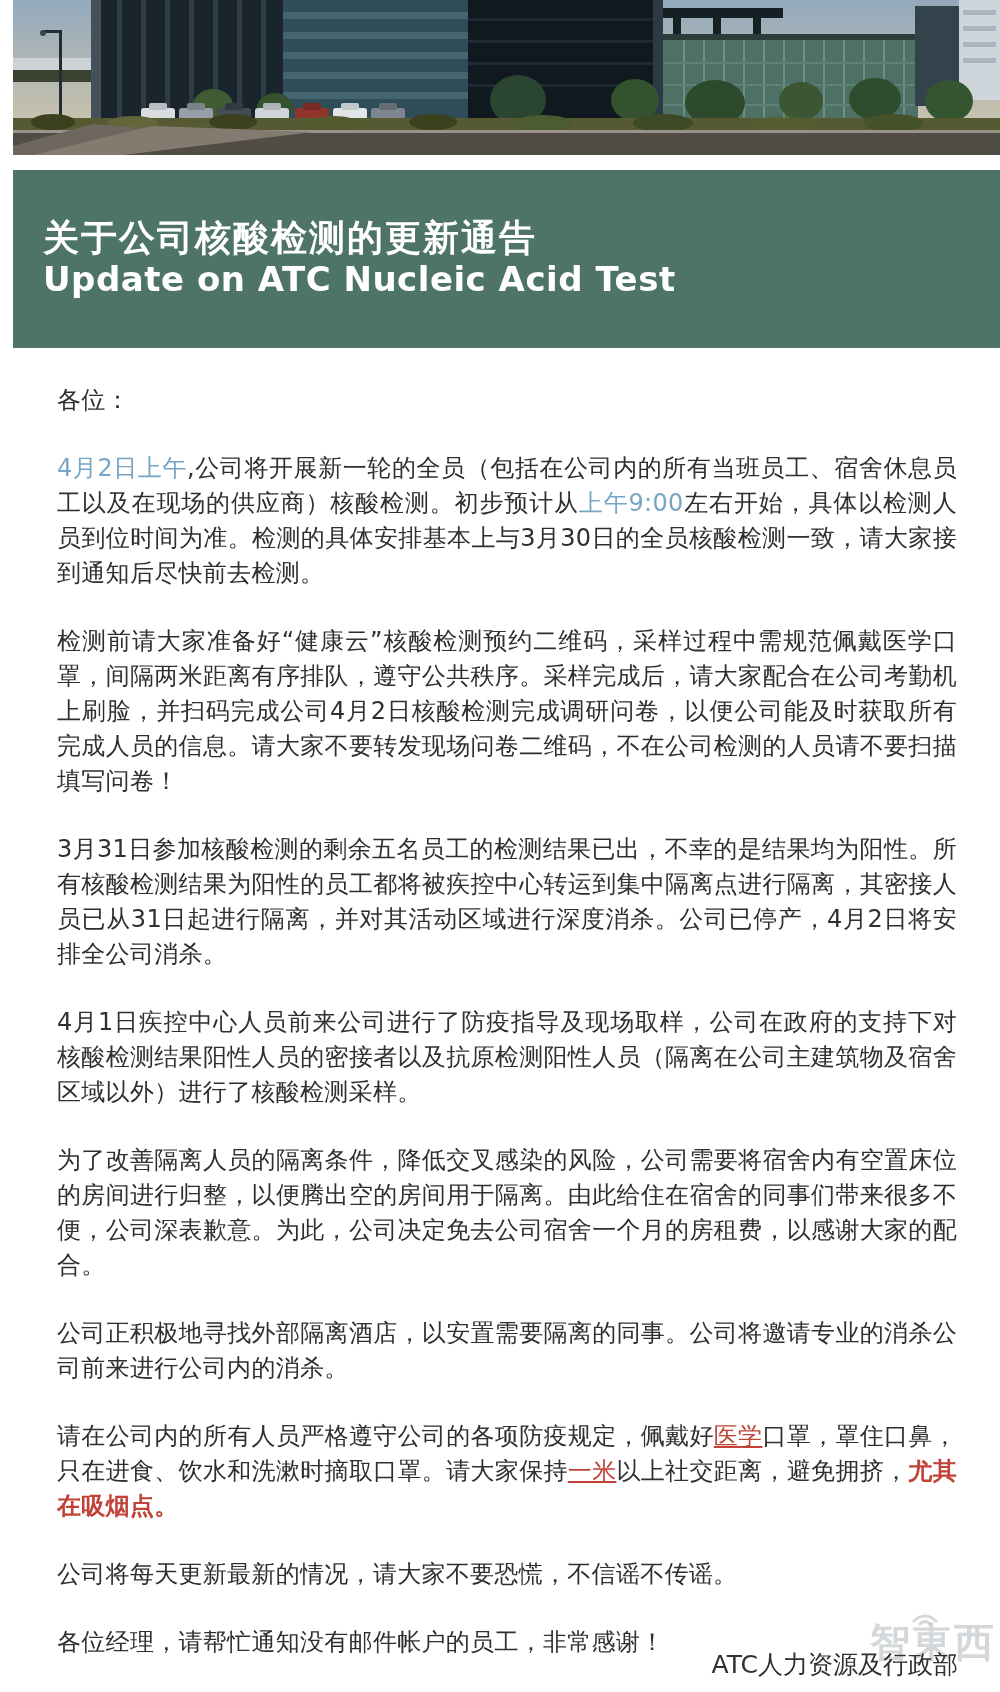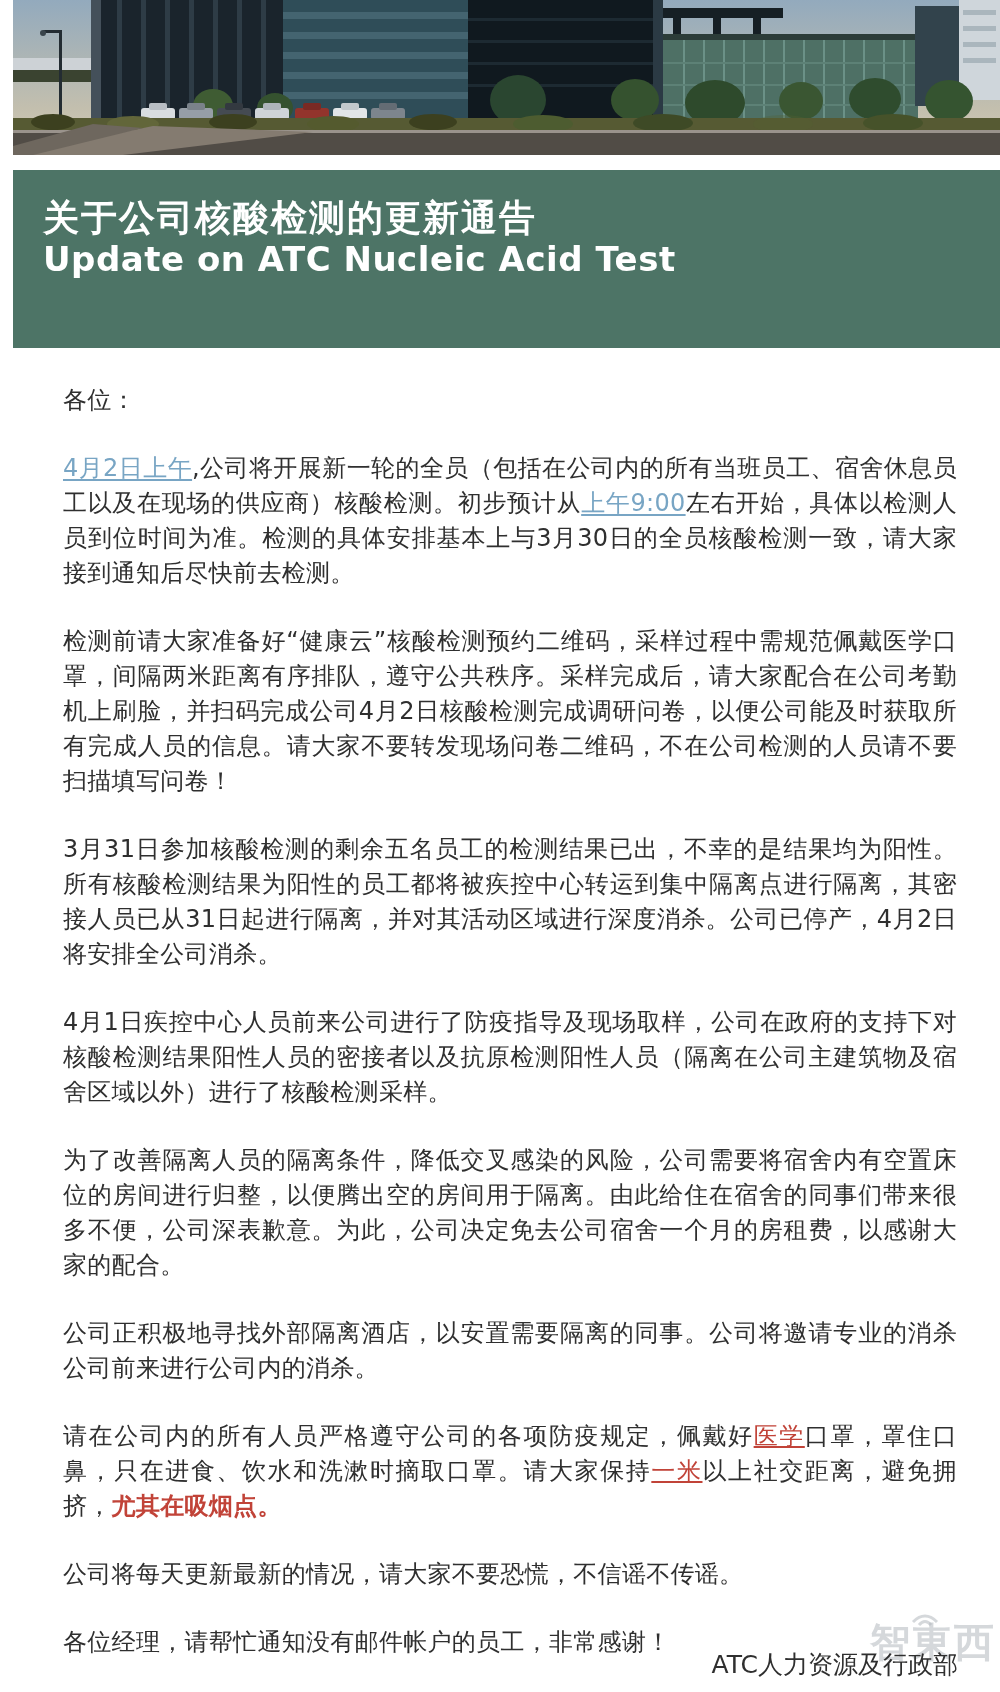"关于公司核酸检测的更新通告" .banner { padding: 26px 20px 0 30px -> 46px 20px 0 30px }
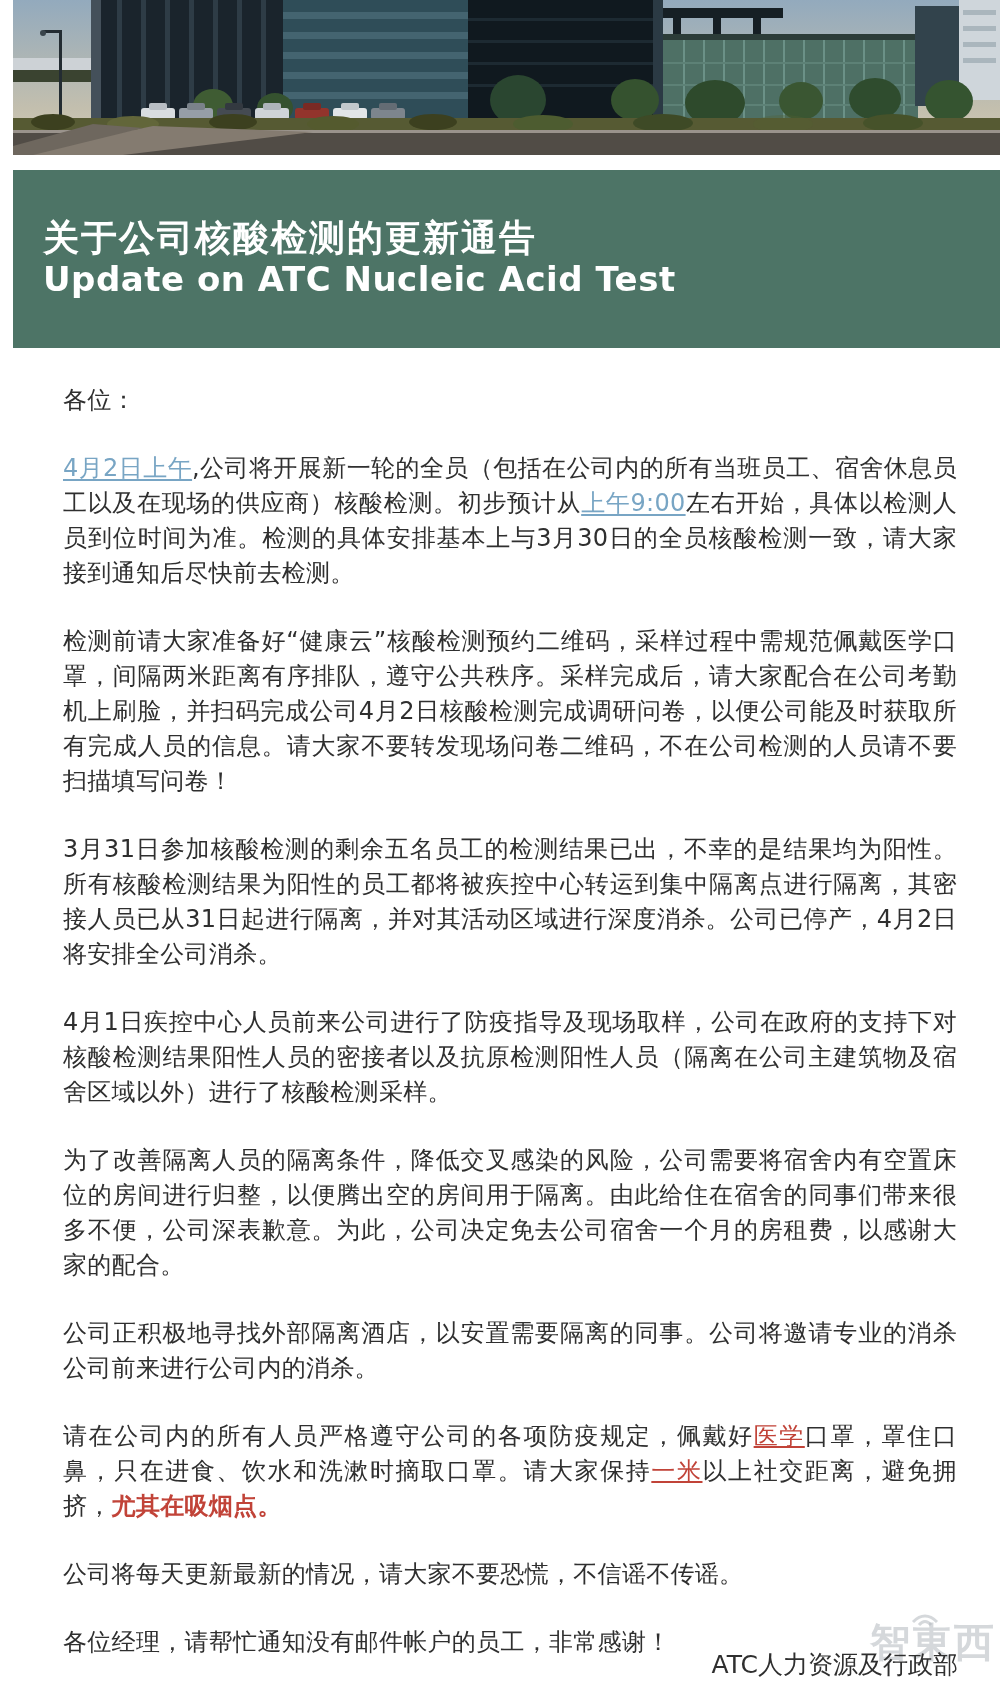"各位：" .body-text p { margin: 0 0 33px 18px -> 0 0 33px 12px }
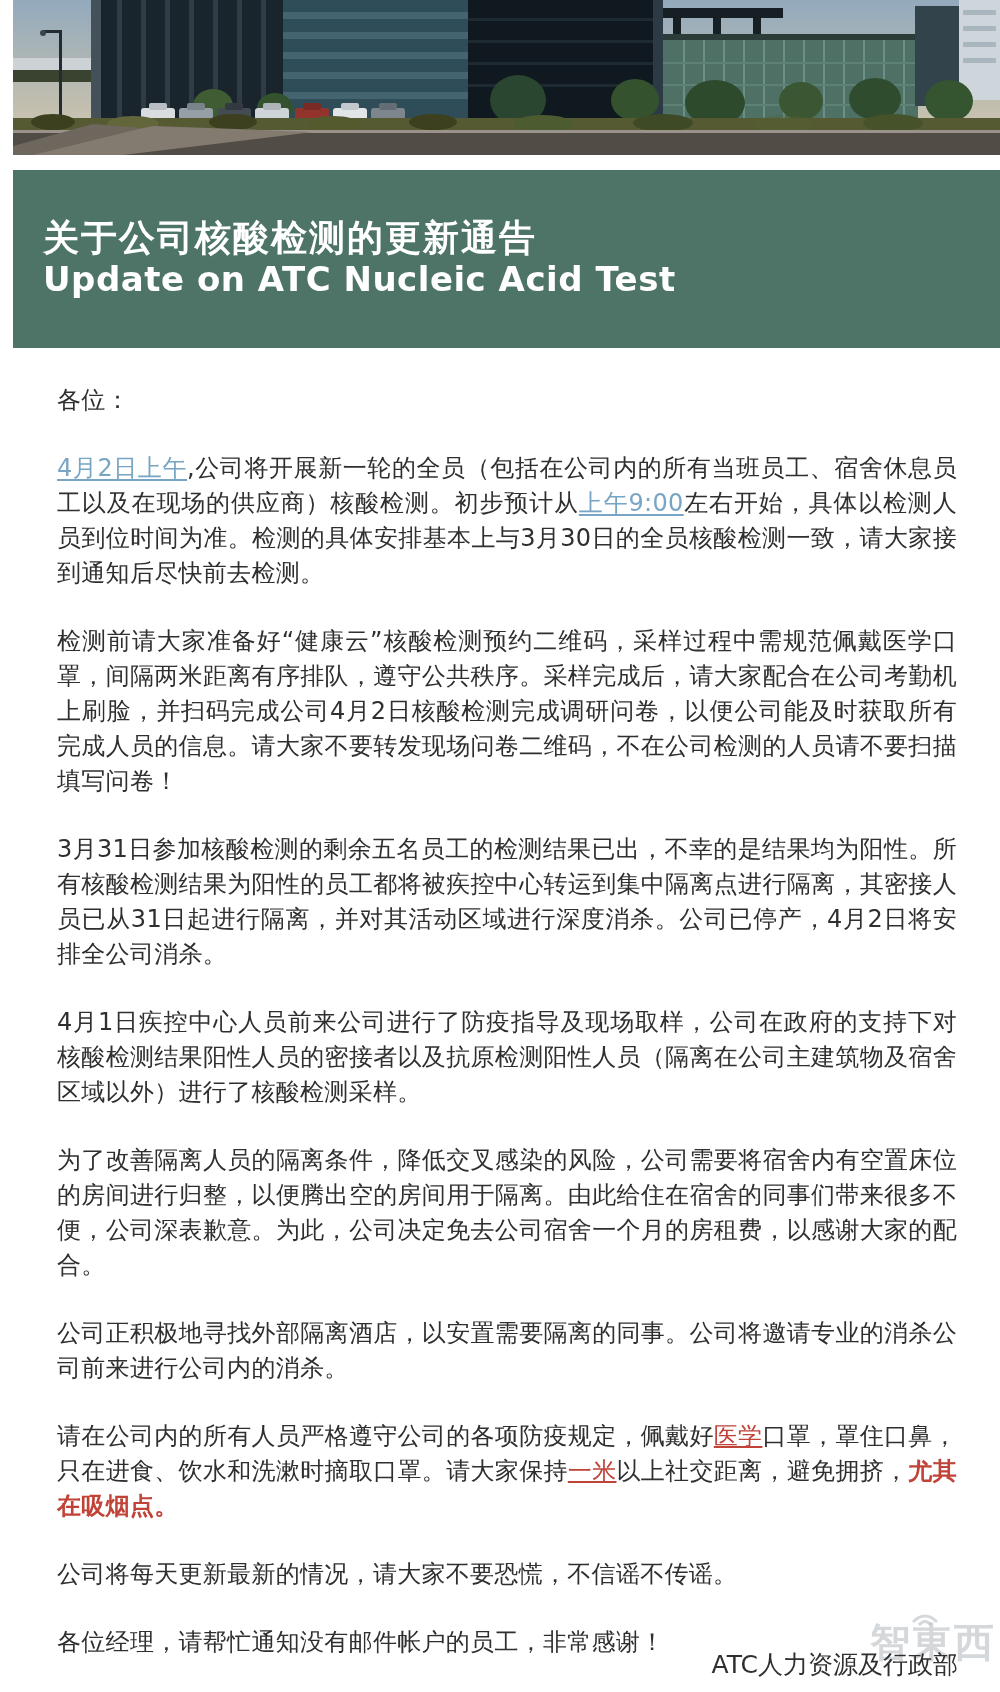"4月2日上午" a.seg-link { text-decoration: underline -> none }
